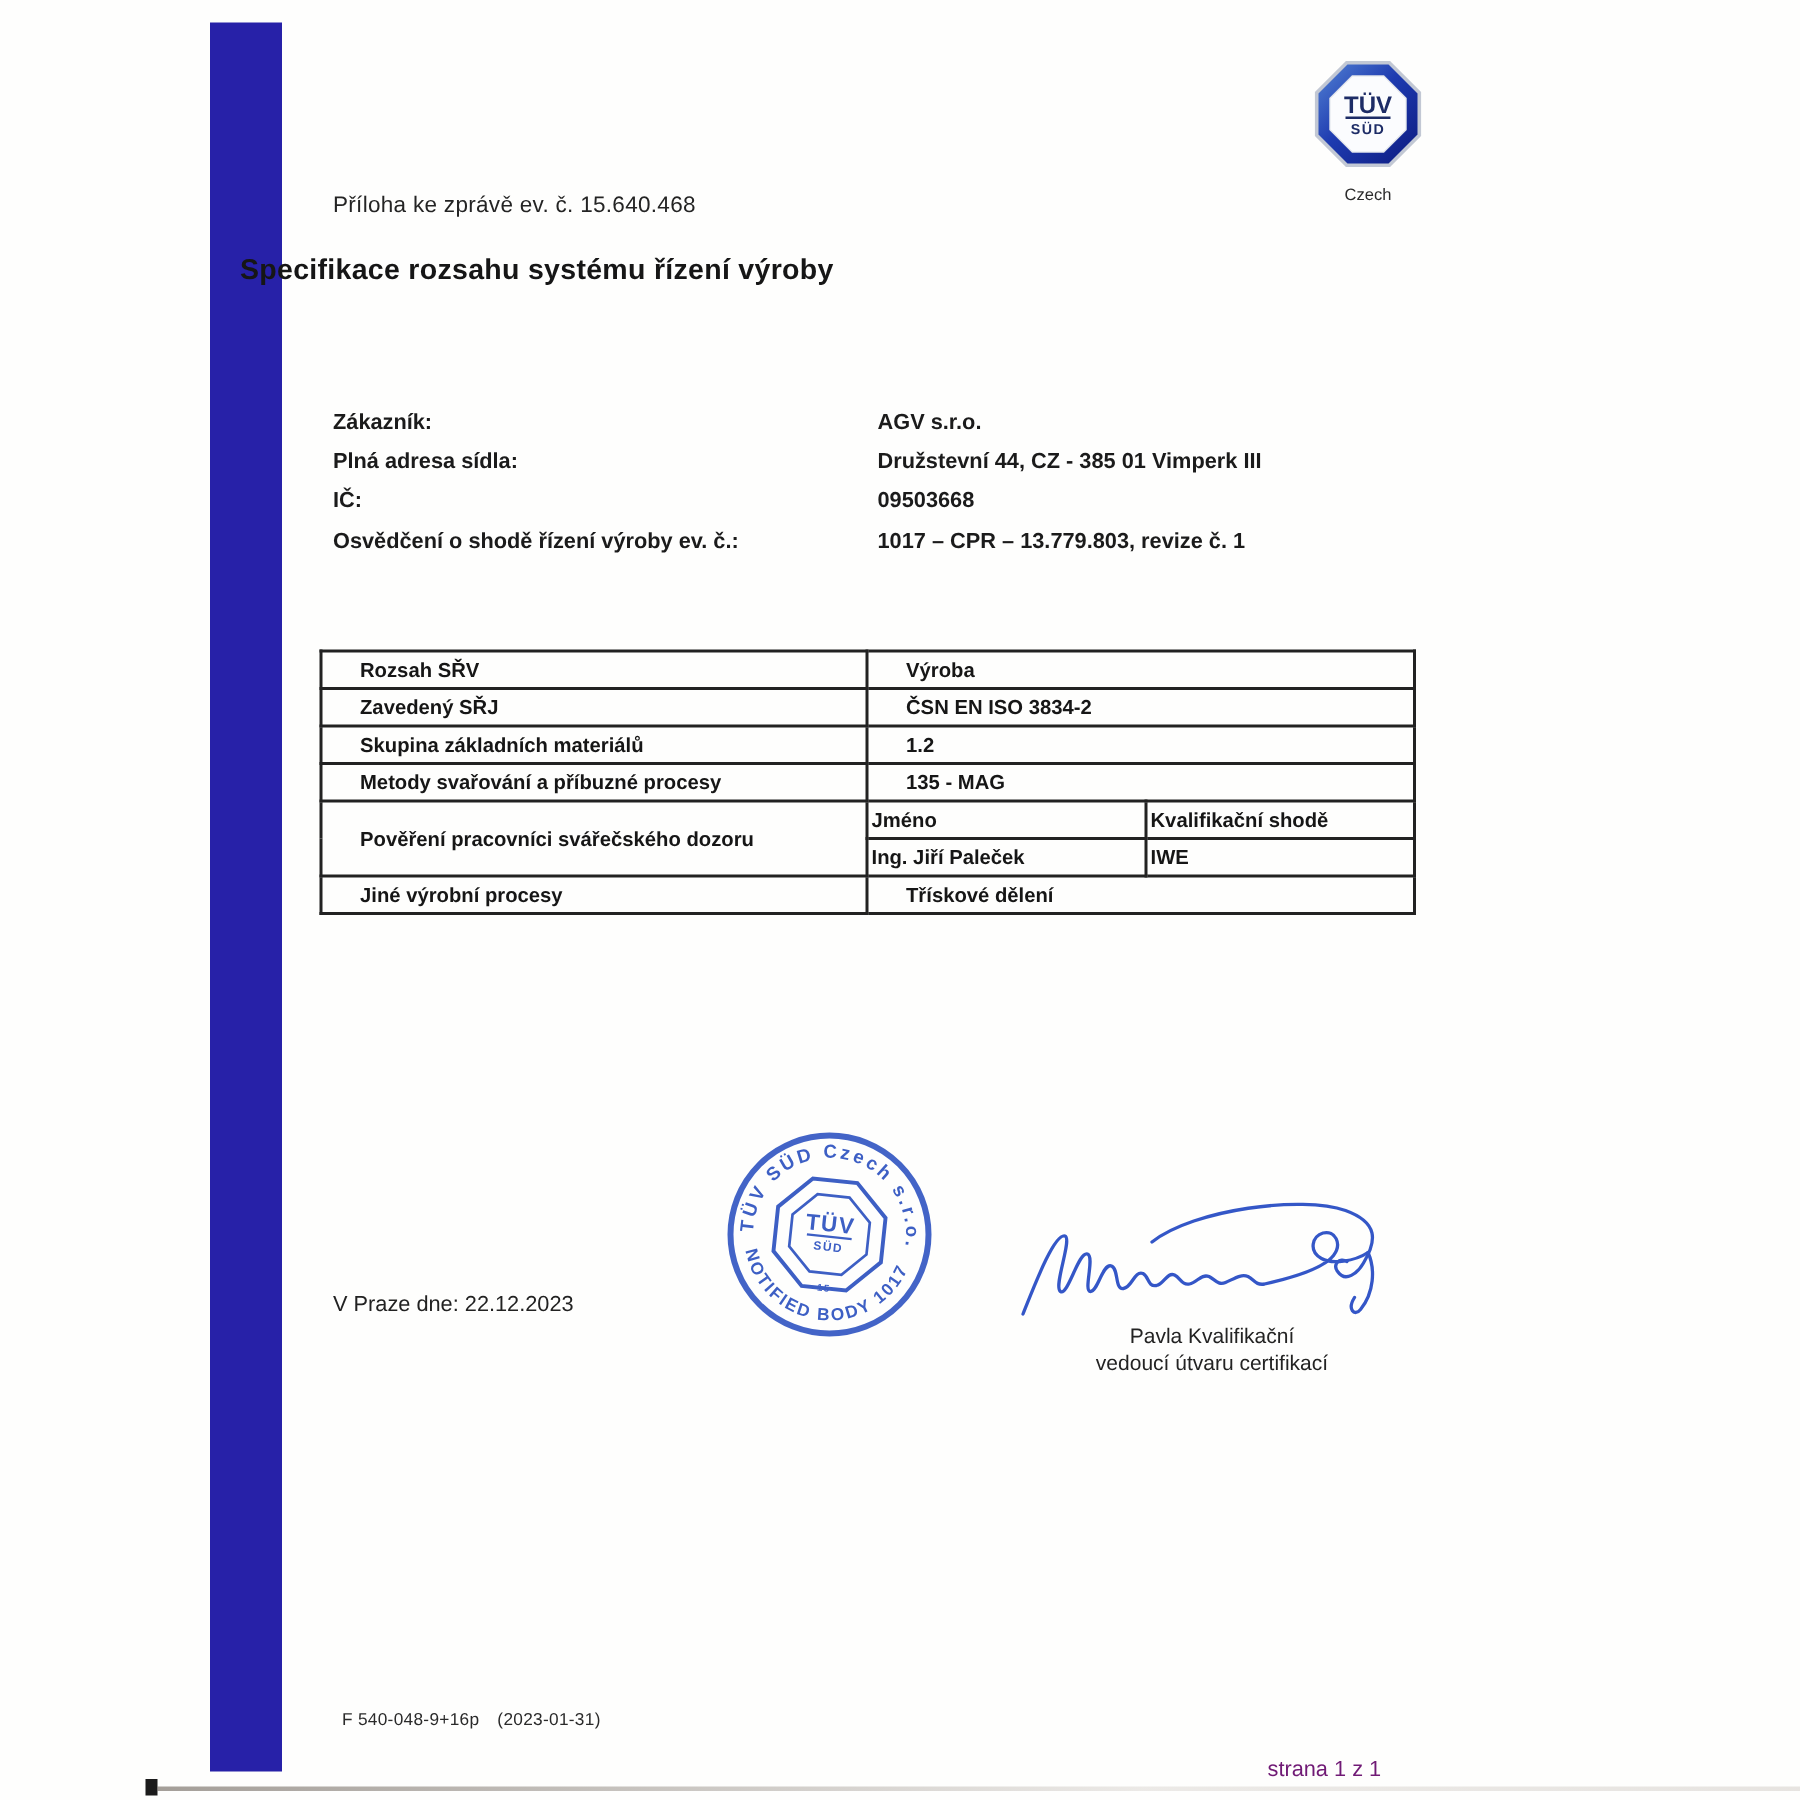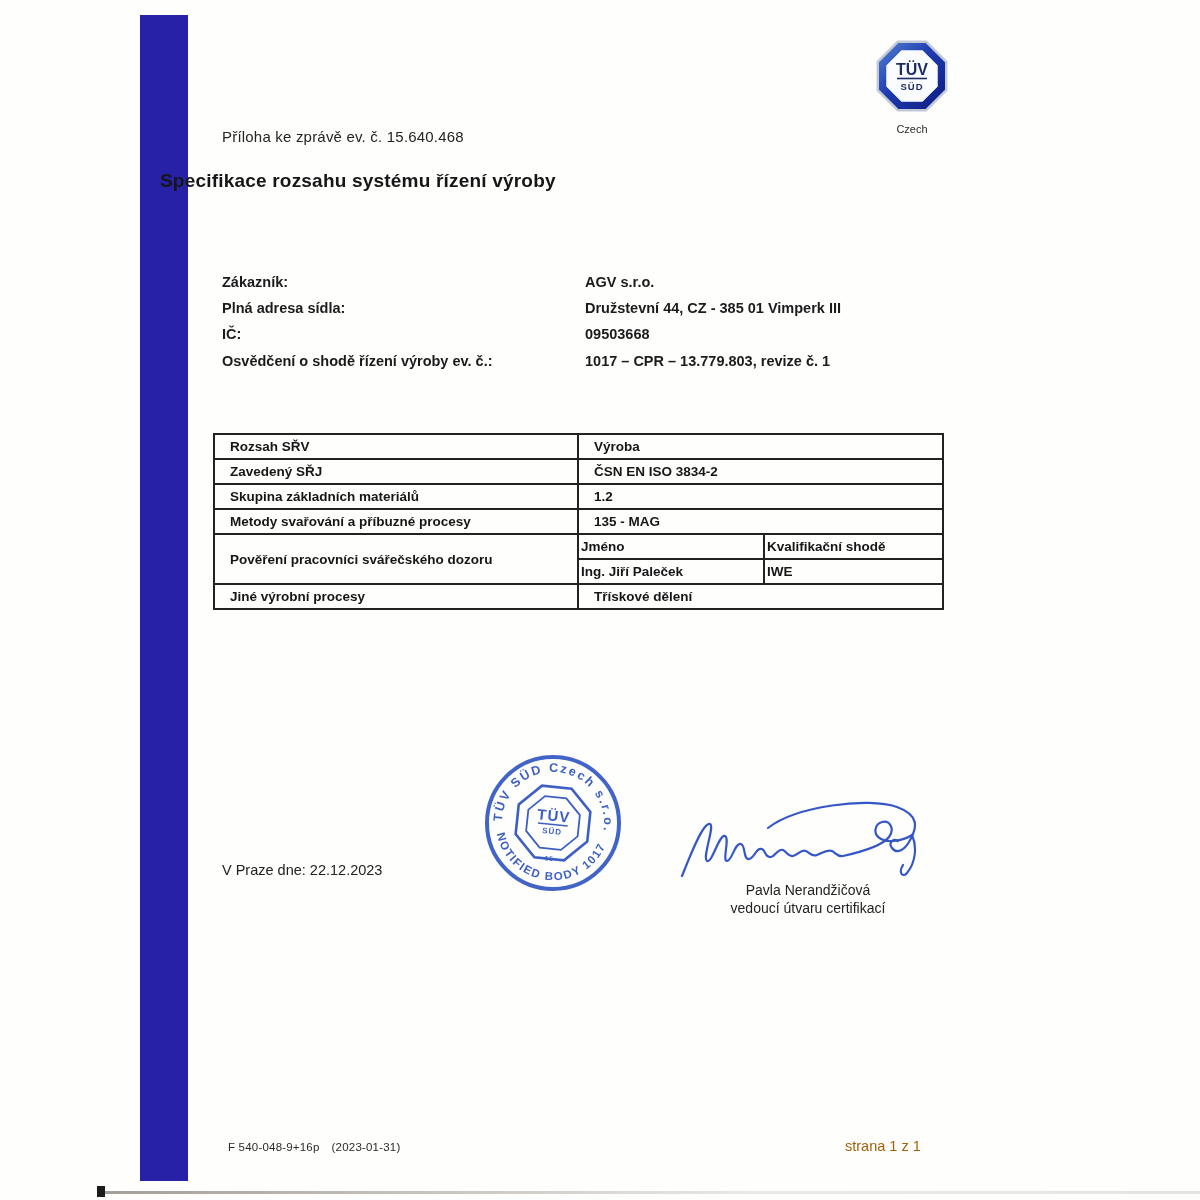"Rozsah SŘV" table.spec td { padding: 0 4px 0 15px -> 0 4px 0 25px }
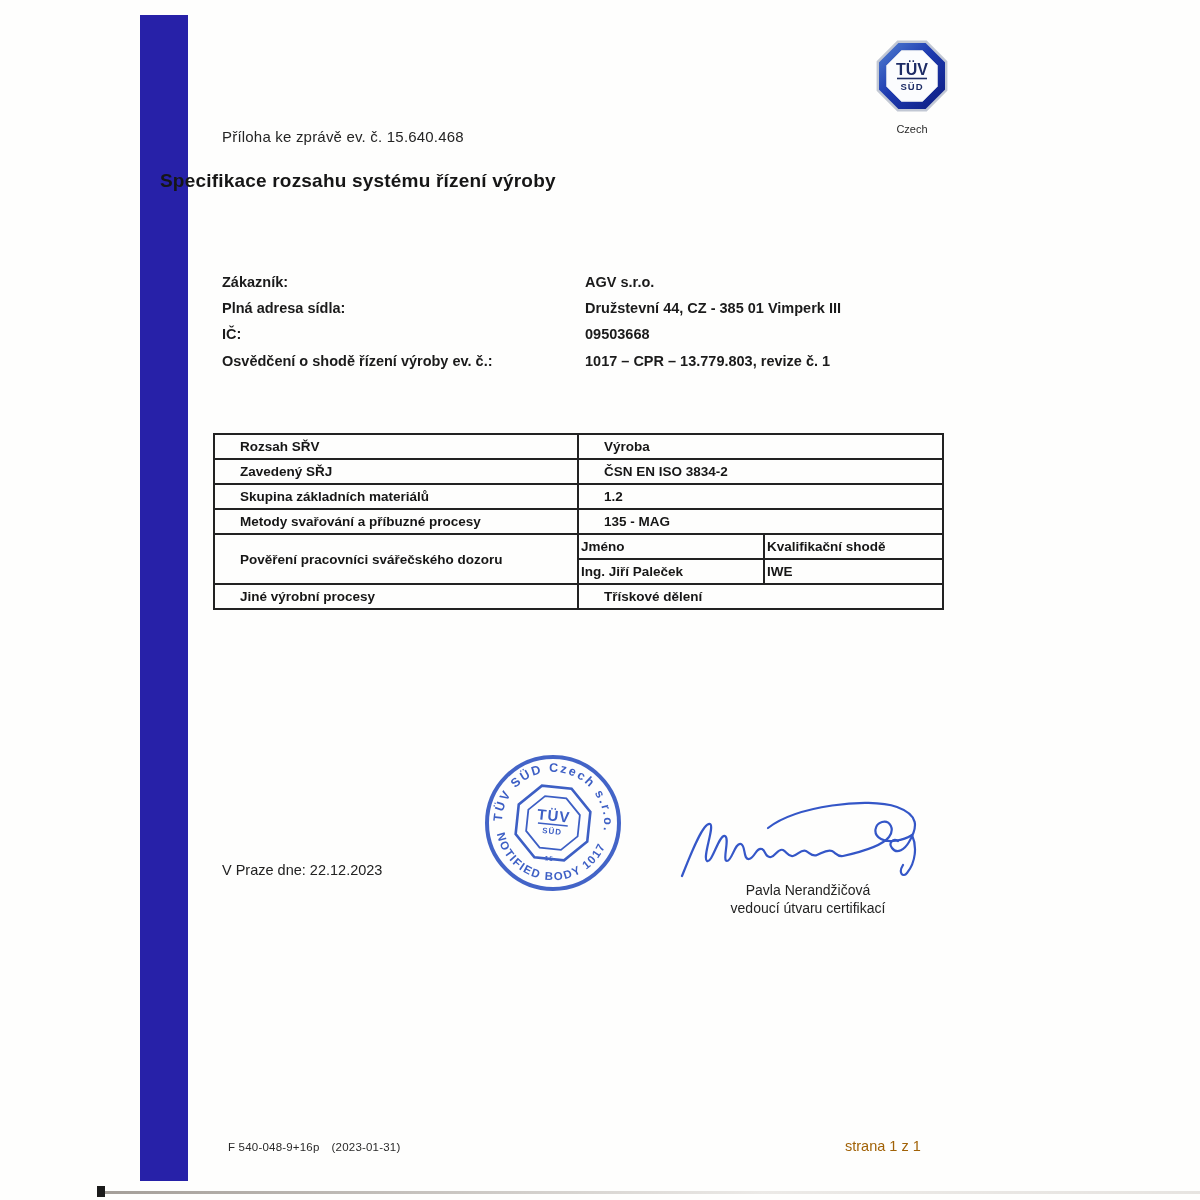"Pavla Nerandžičová" div { text: Nerandžičová -> Kvalifikační }
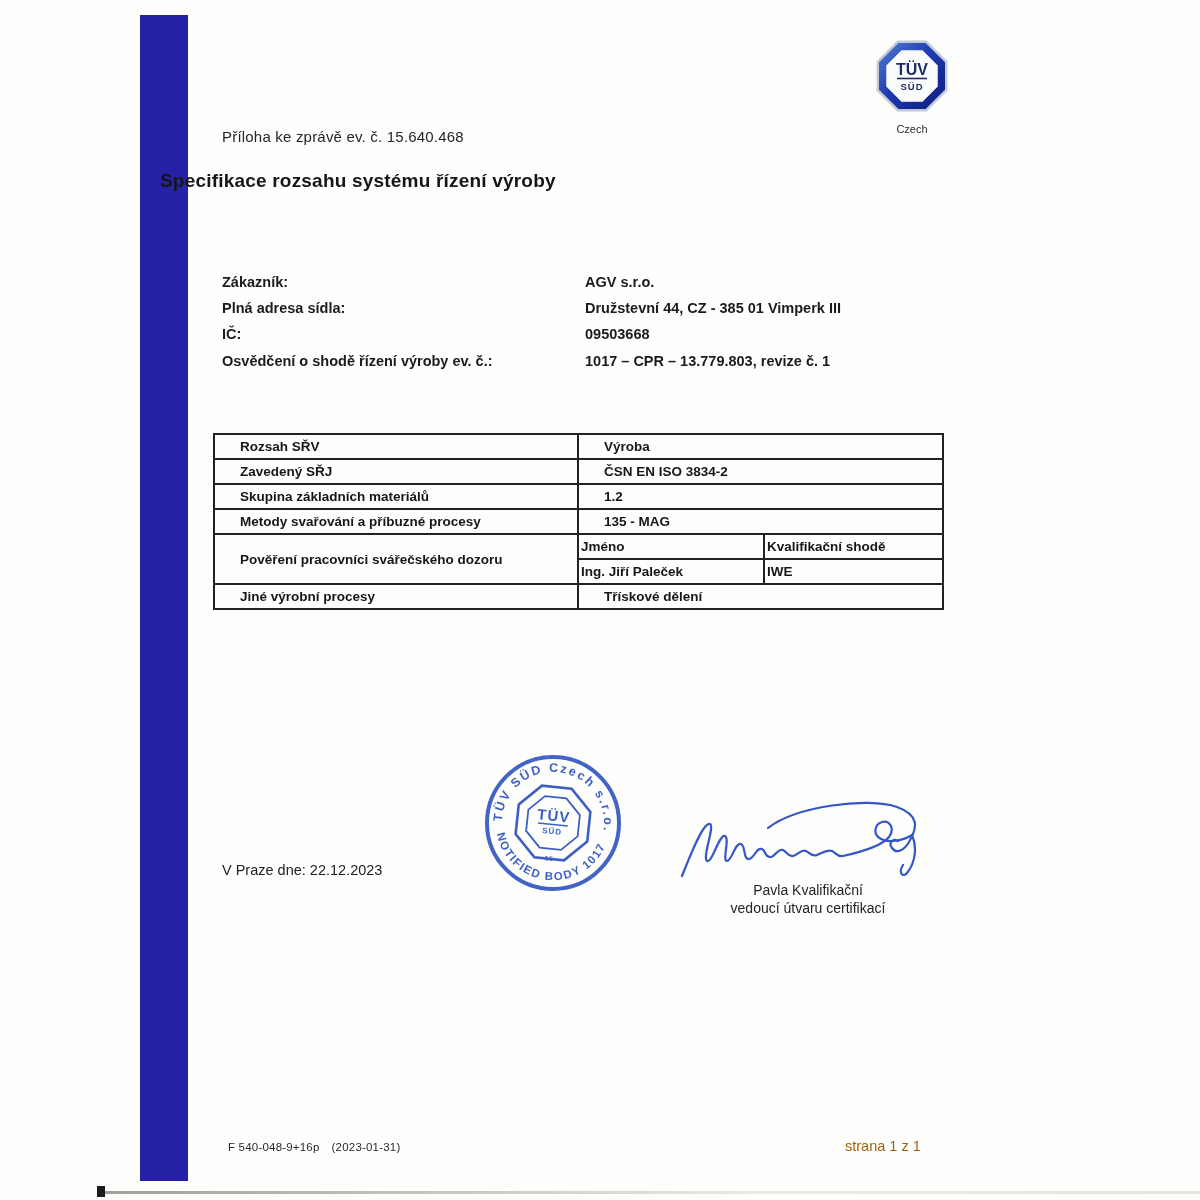"strana 1 z 1" .footer-right { color: #a16207 -> #701a75; top: 1138px -> 1172px }
